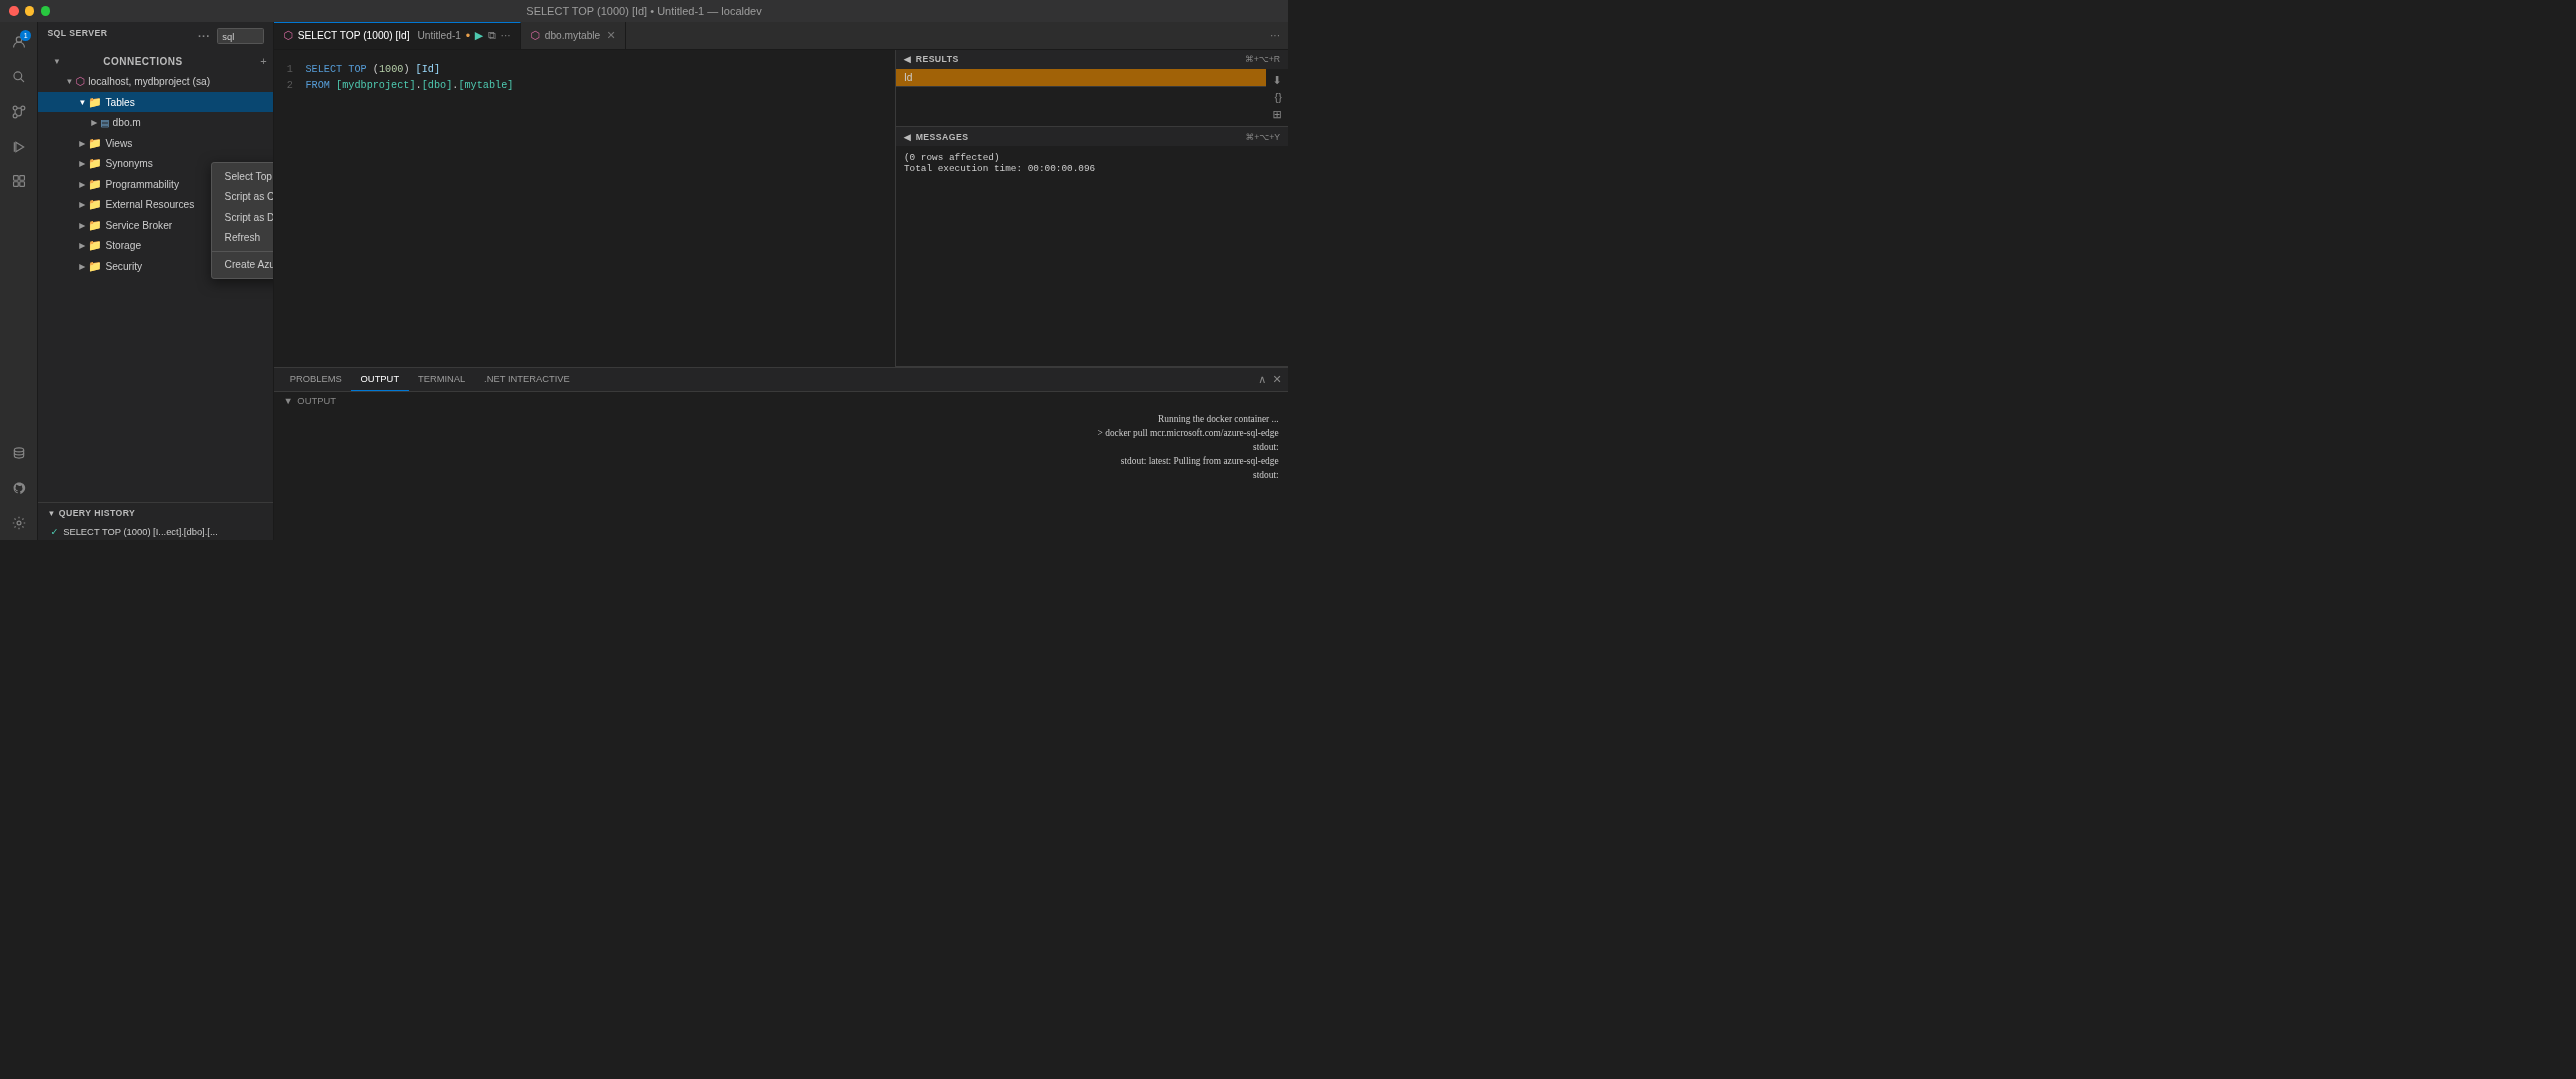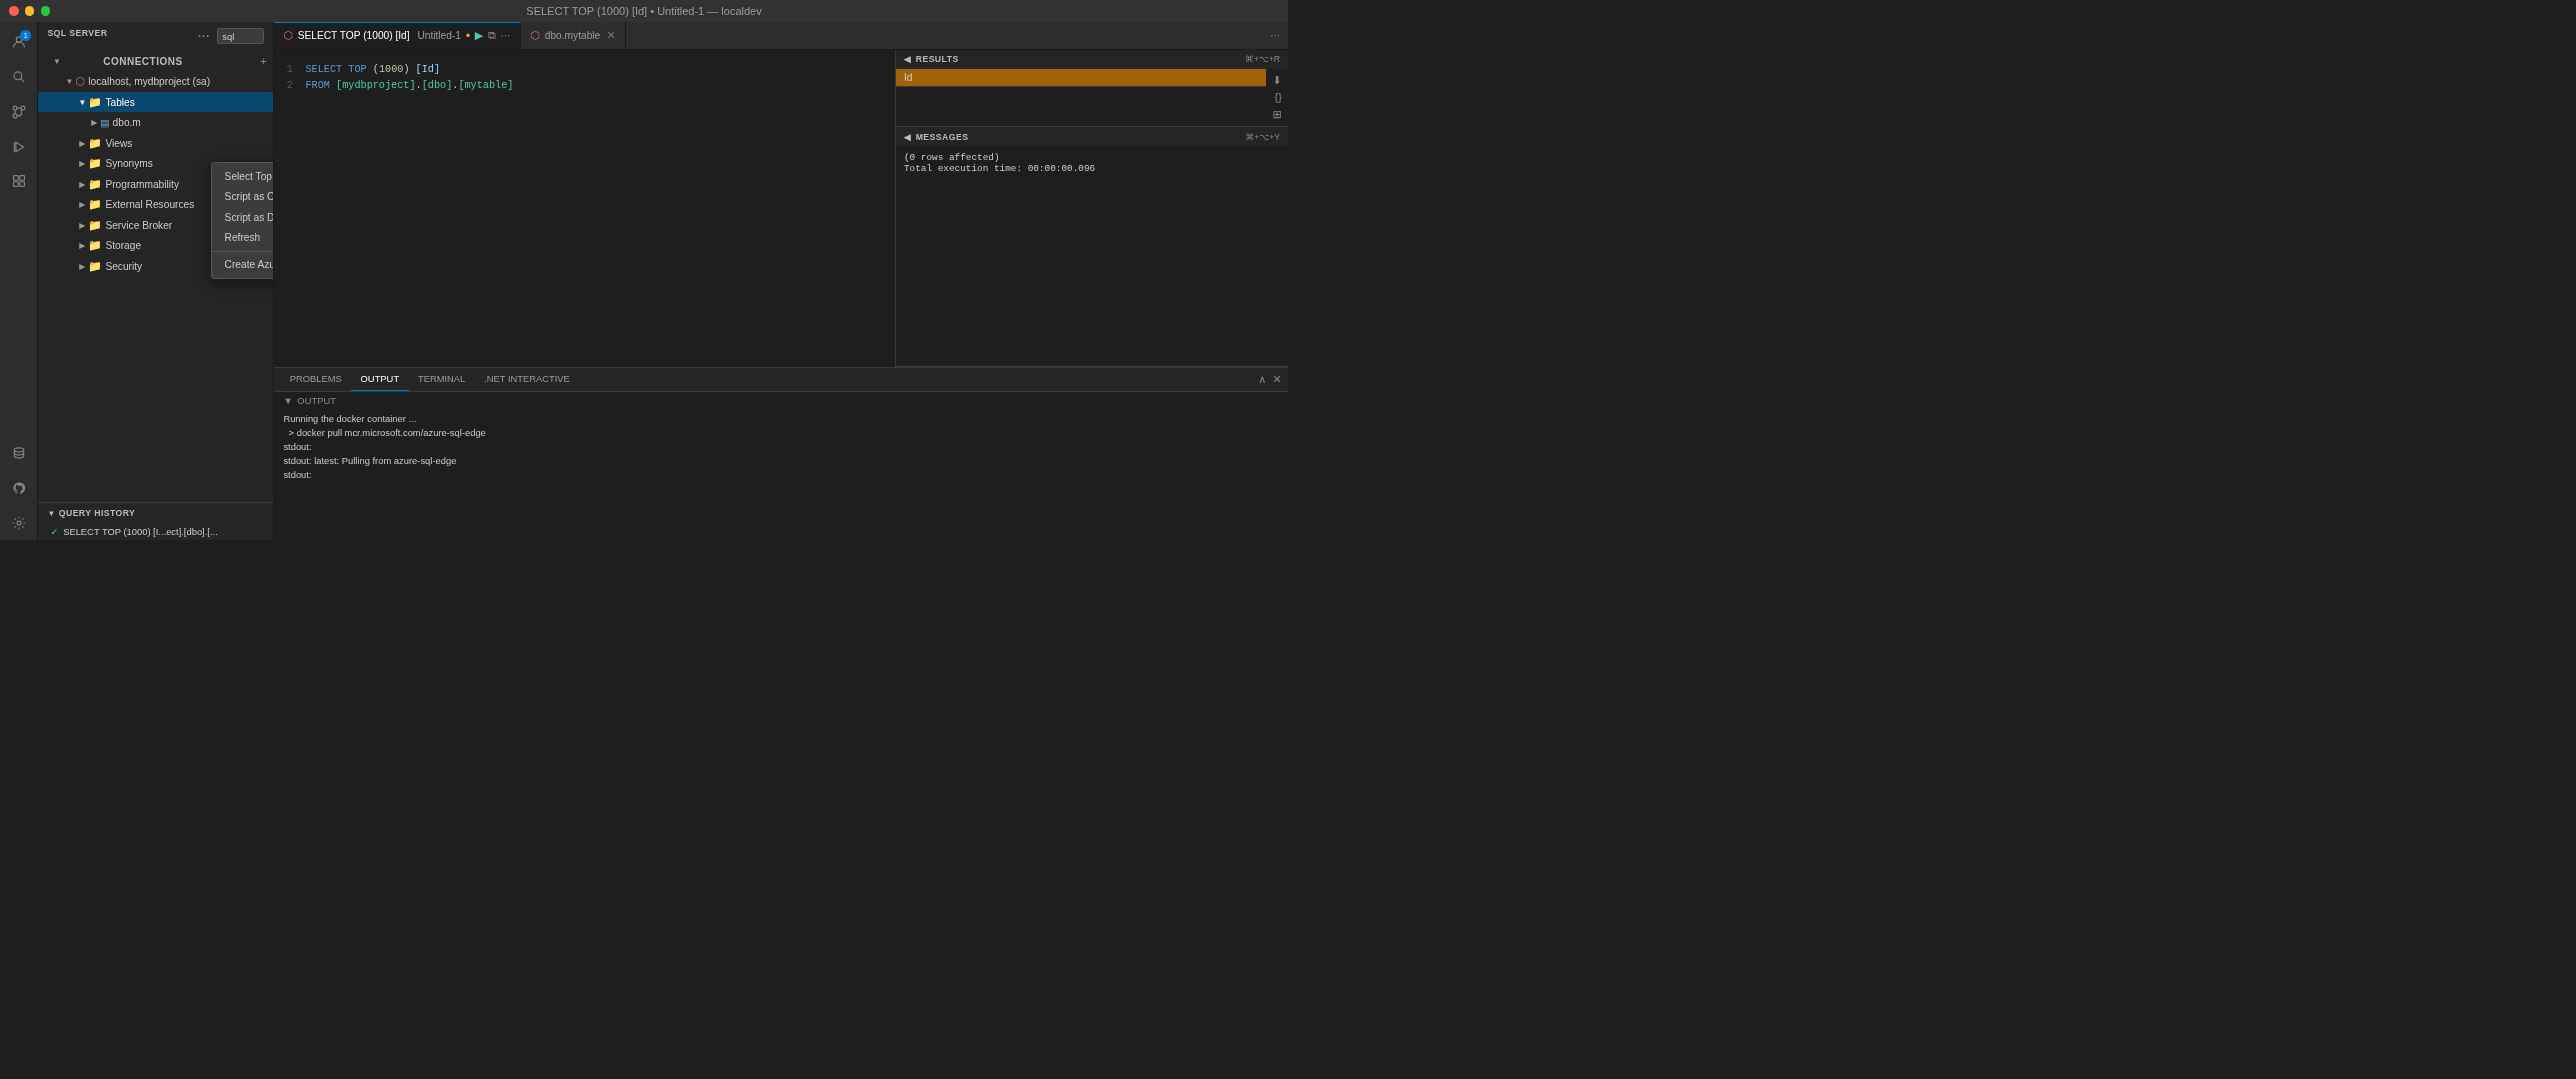"Running the docker container ..." .output-content { font-family: Liberation Sans, sans-serif -> Liberation Serif, serif; text-align: none -> right }
